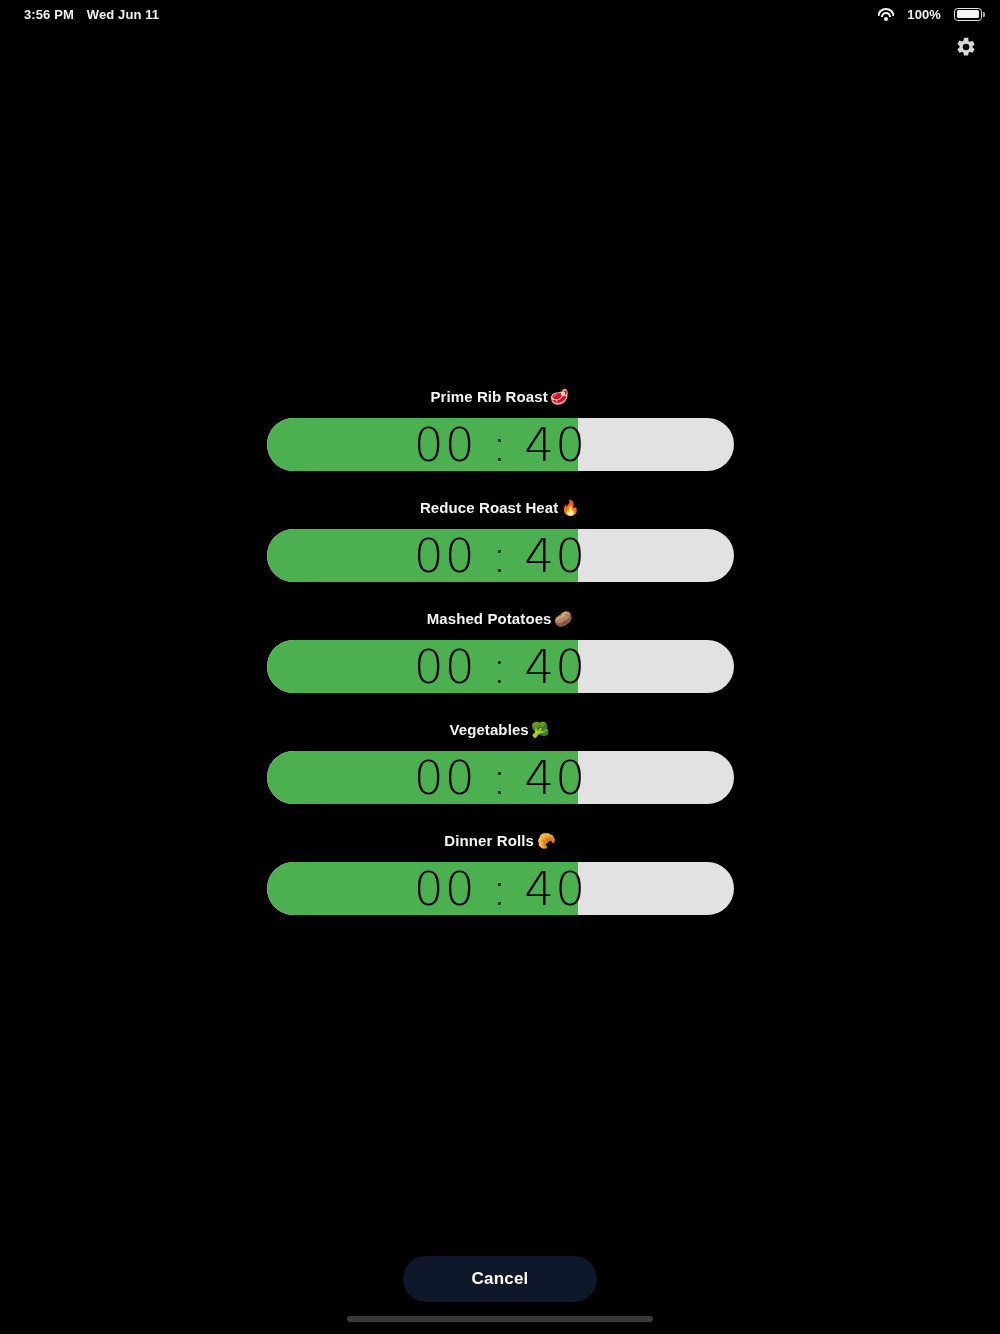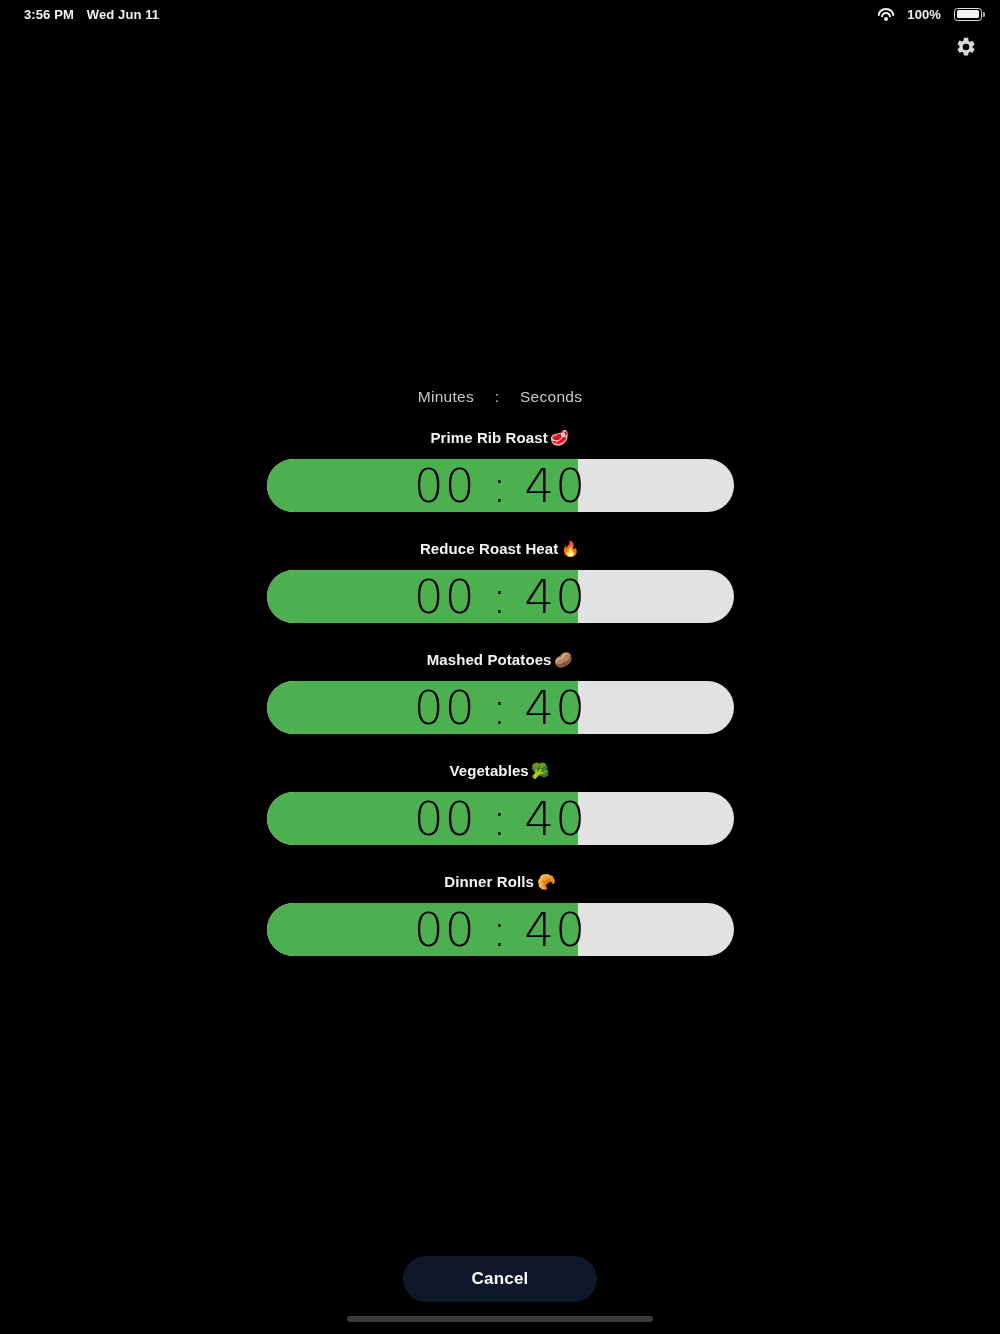"Minutes : Seconds" div.col-head { html: <div> <span>Minutes</span> <span>:</span> <span>Seconds</span> </div> -> none }
